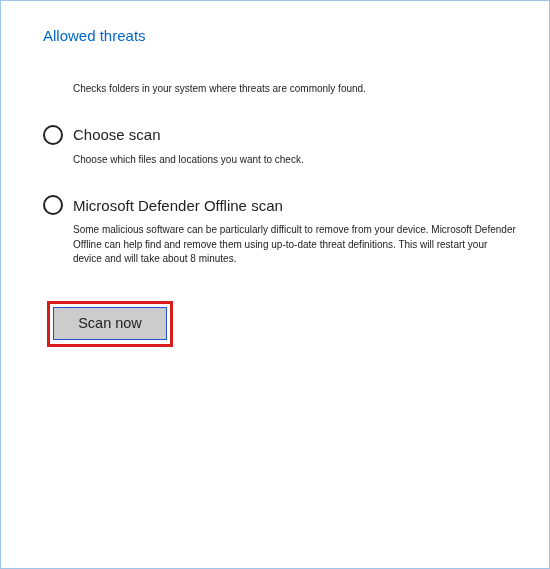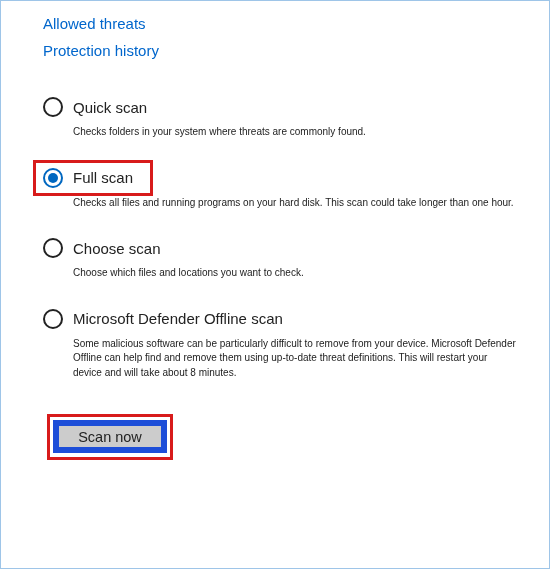"Allowed threats" .window { padding: 14px 32px 20px 42px -> 26px 32px 20px 42px }
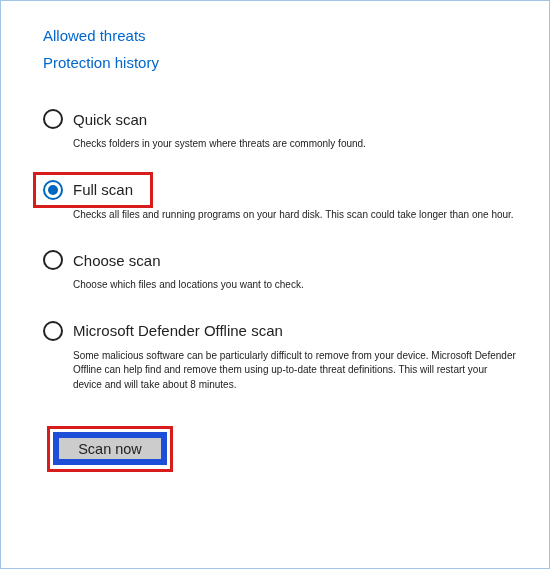"Protection history" div.link { html: <div>Protection history</div> -> none }
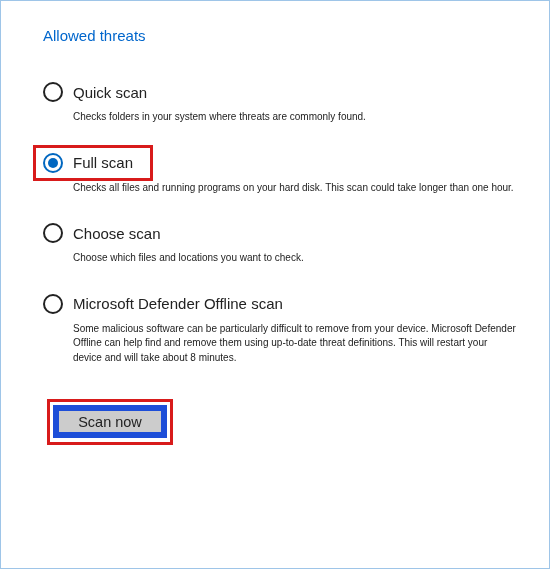"Quick scan" div.option-header { html: <div> <span></span> <span>Quick scan</span> </div> -> none }
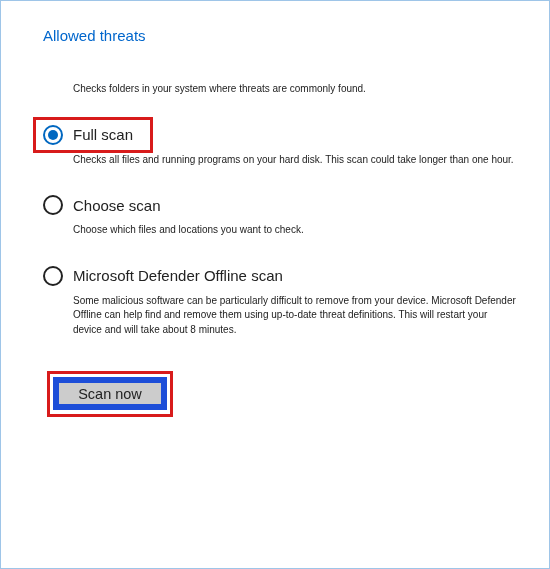"Full scan" div.option { html: <div> <div> <span></span> <span>Full scan</span> <span></span> </div> <div>Checks all files and running programs on your hard disk. This scan could take longer than one hour.</div> </div> -> none }
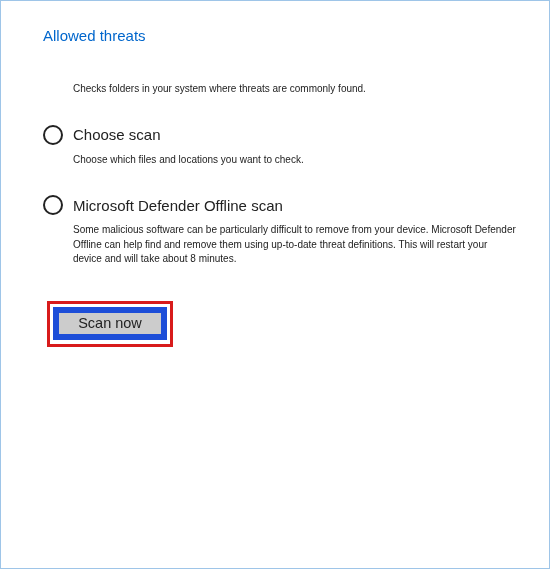"Scan now" .scan-button { border: 6px solid #1d4ed8 -> 1px solid #1d4ed8 }
